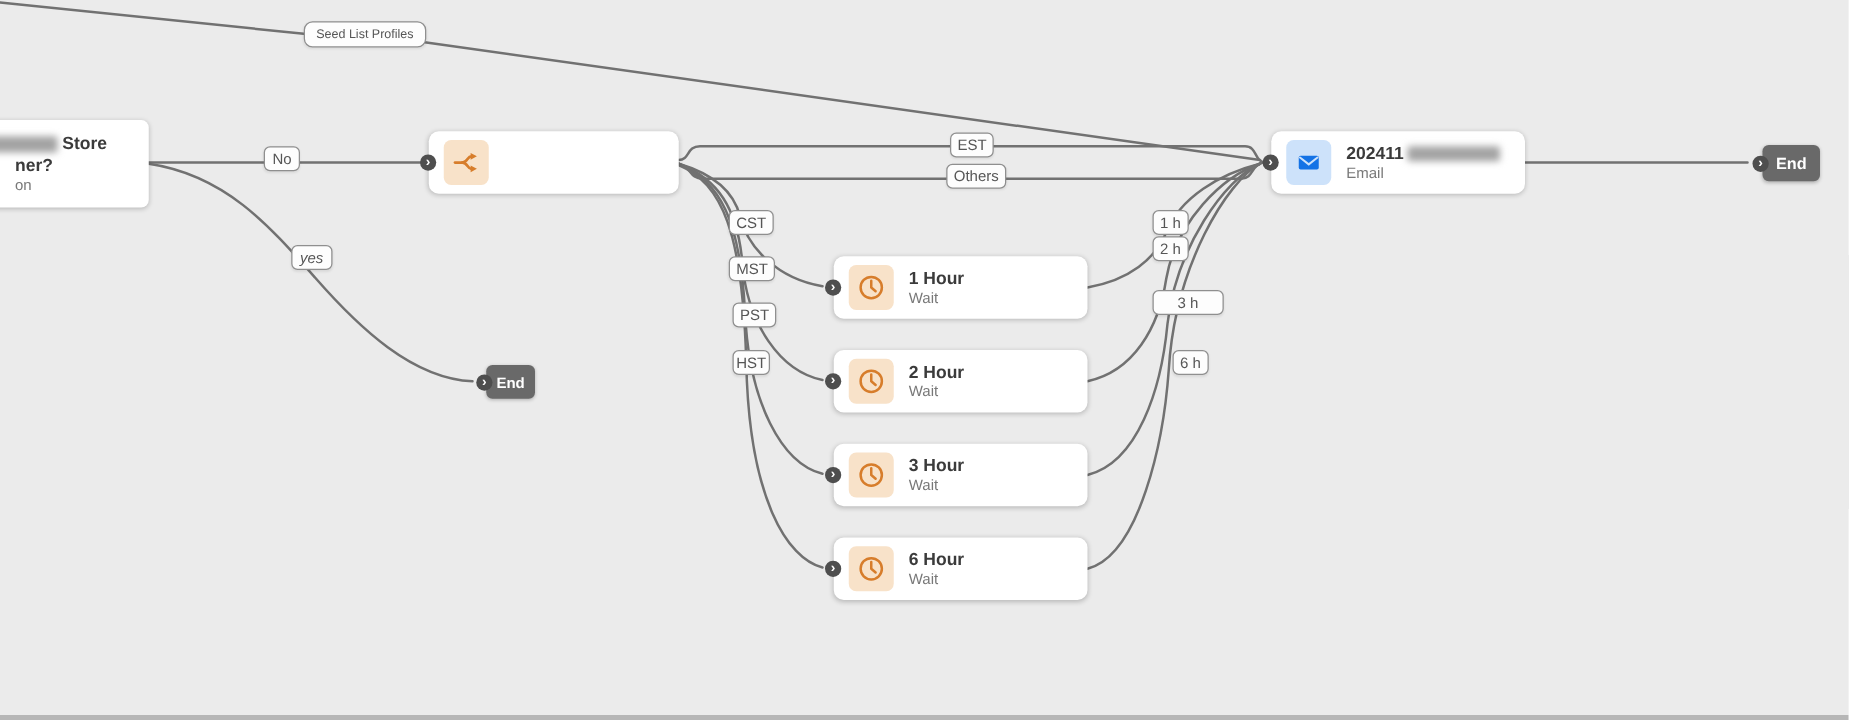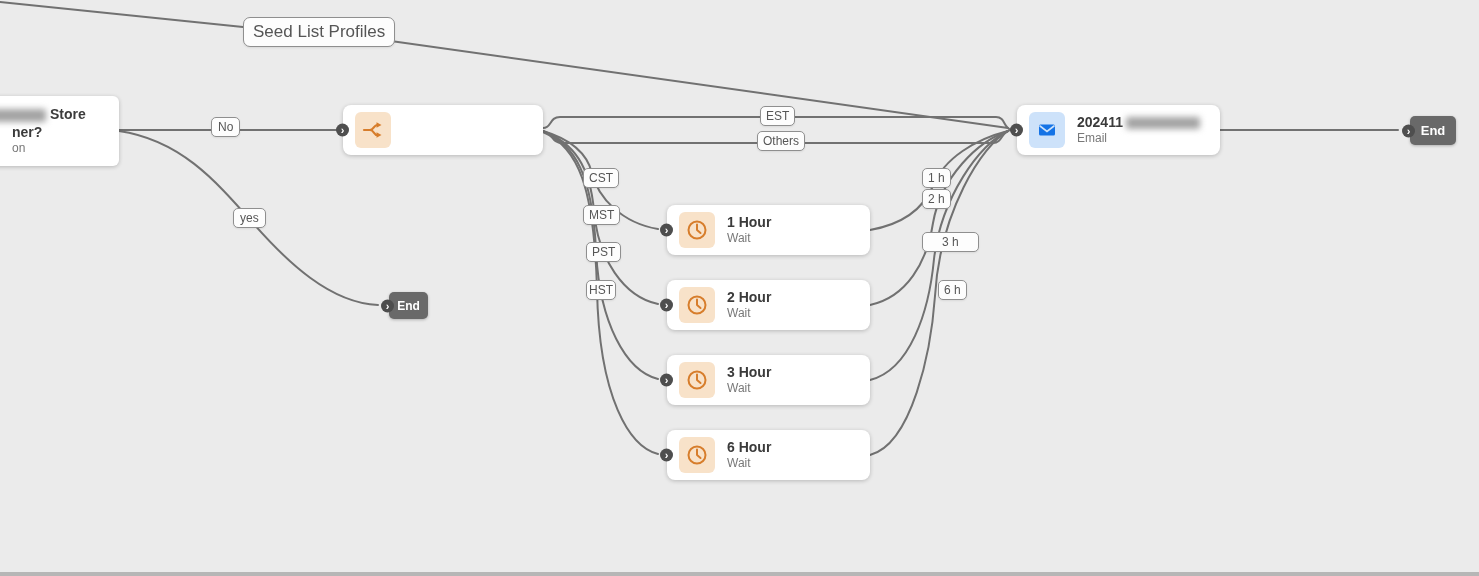"Seed List Profiles" div.elabel { font-size: 17px -> 10px }
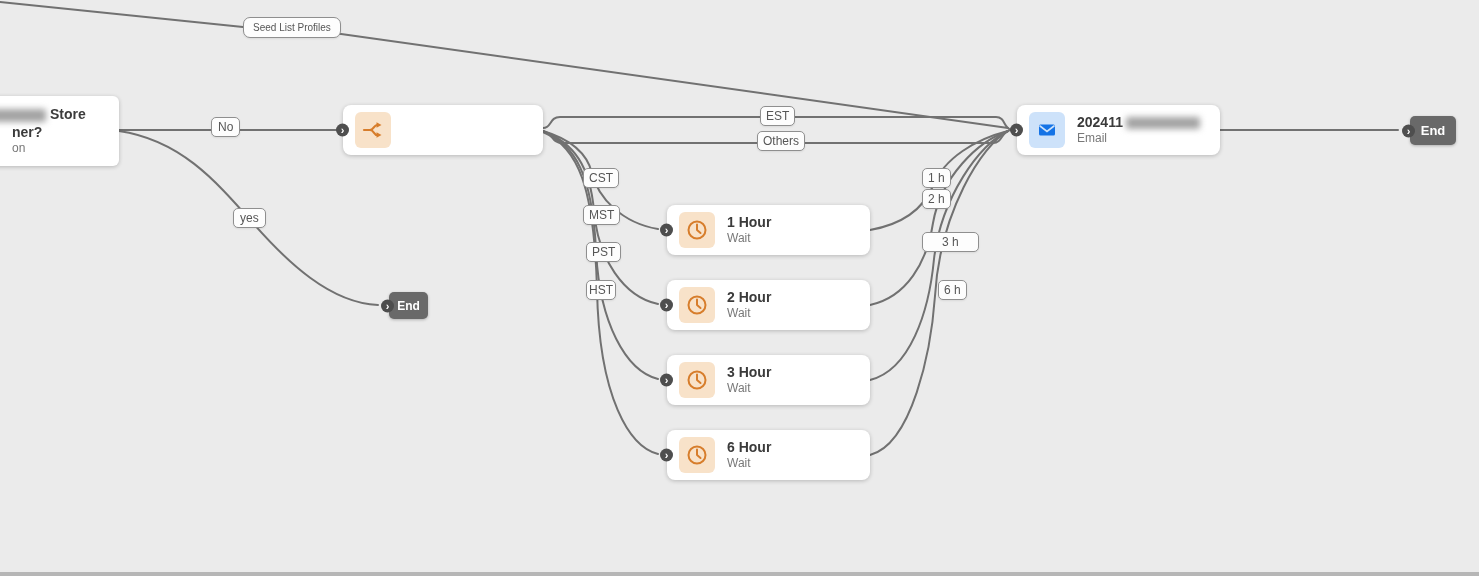"yes" div.elabel { font-style: none -> italic; top: 208px -> 196px }
